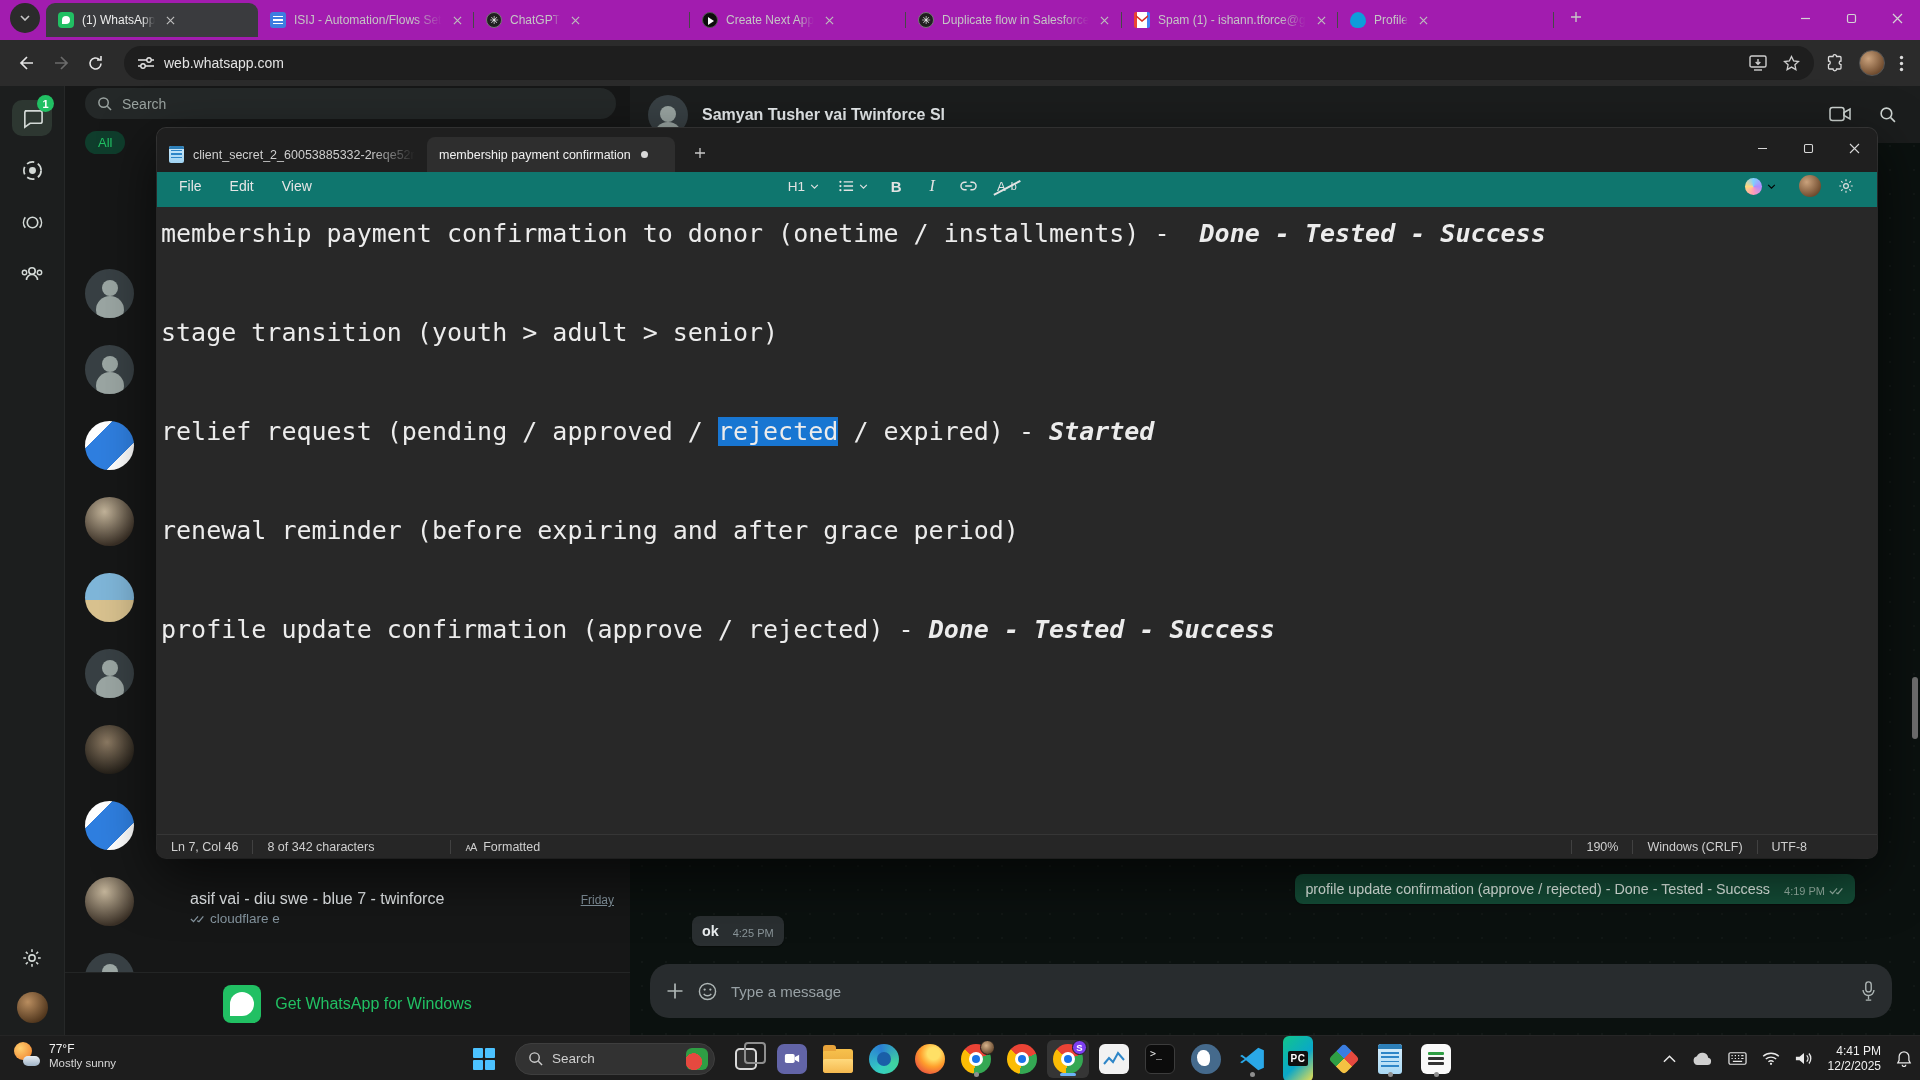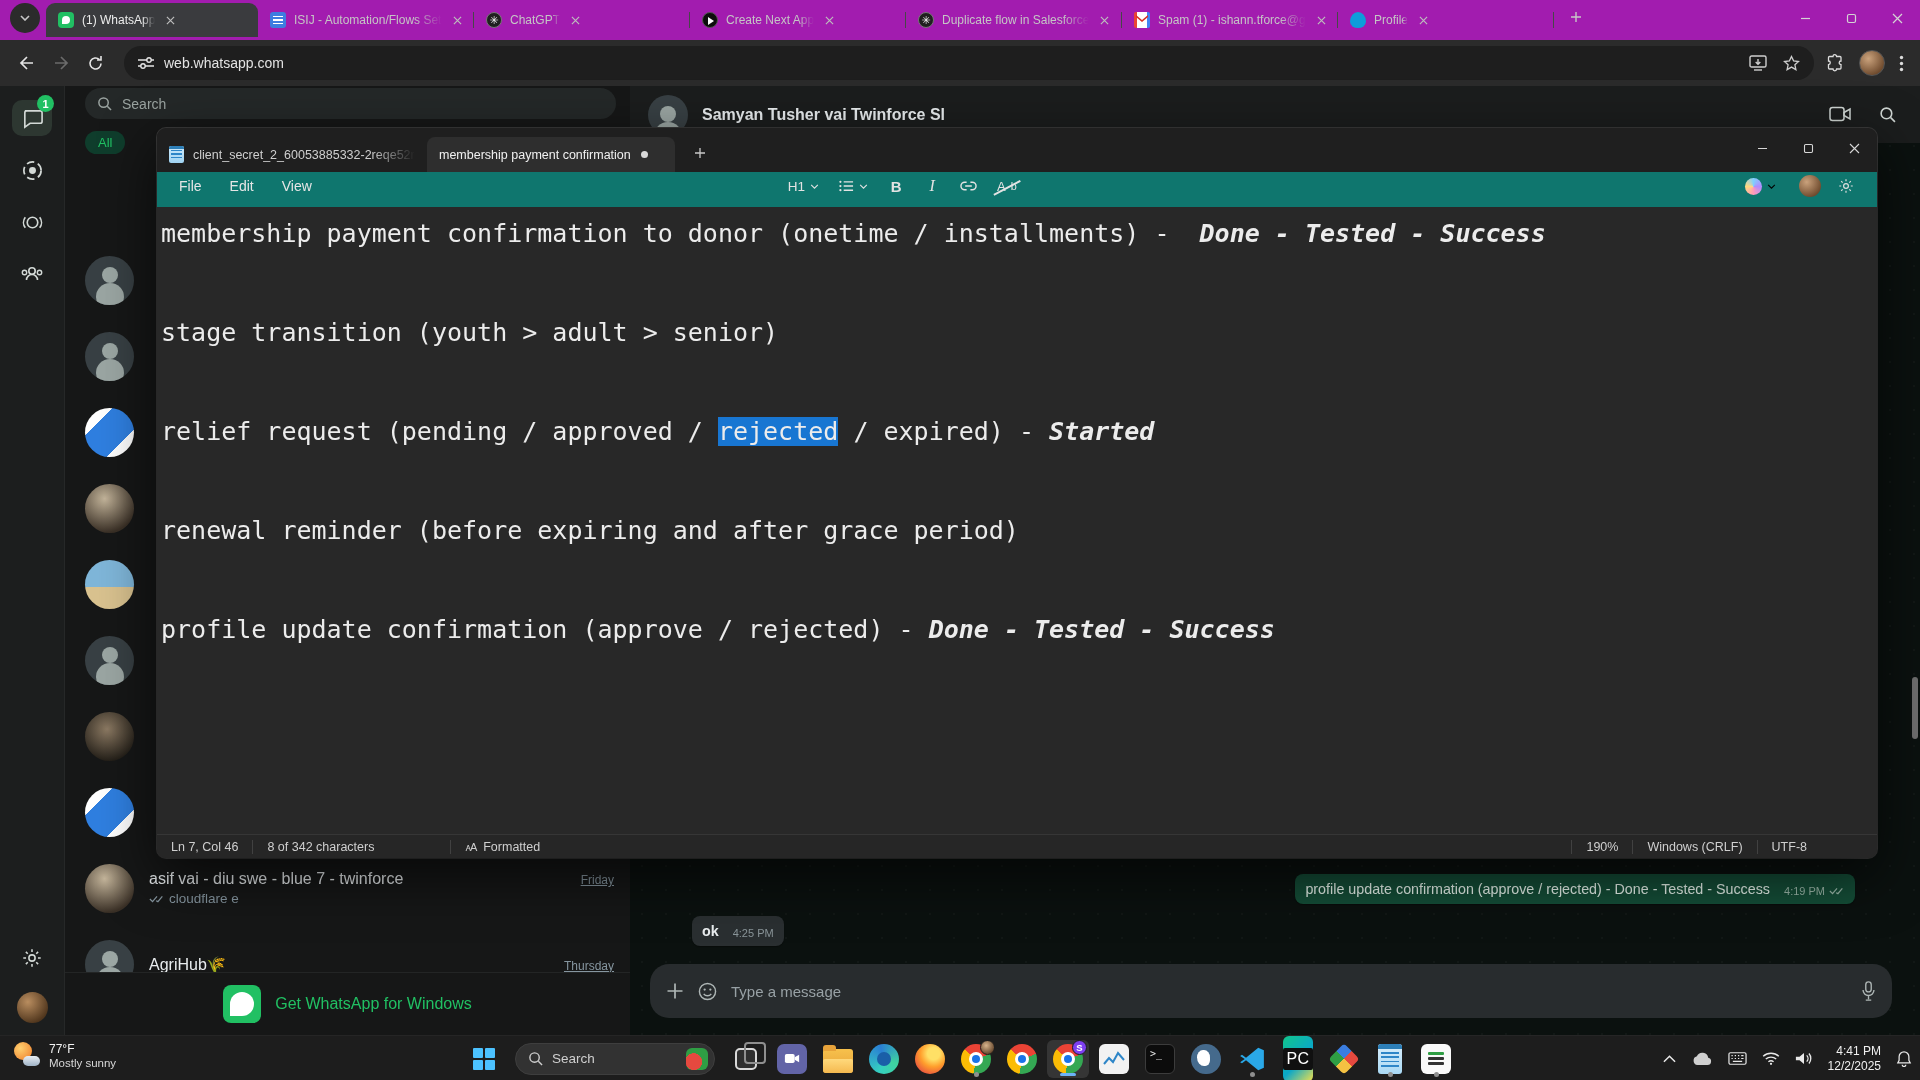"asif vai - diu swe" .wa-row { align-items: center -> flex-end; gap: none -> 41px }
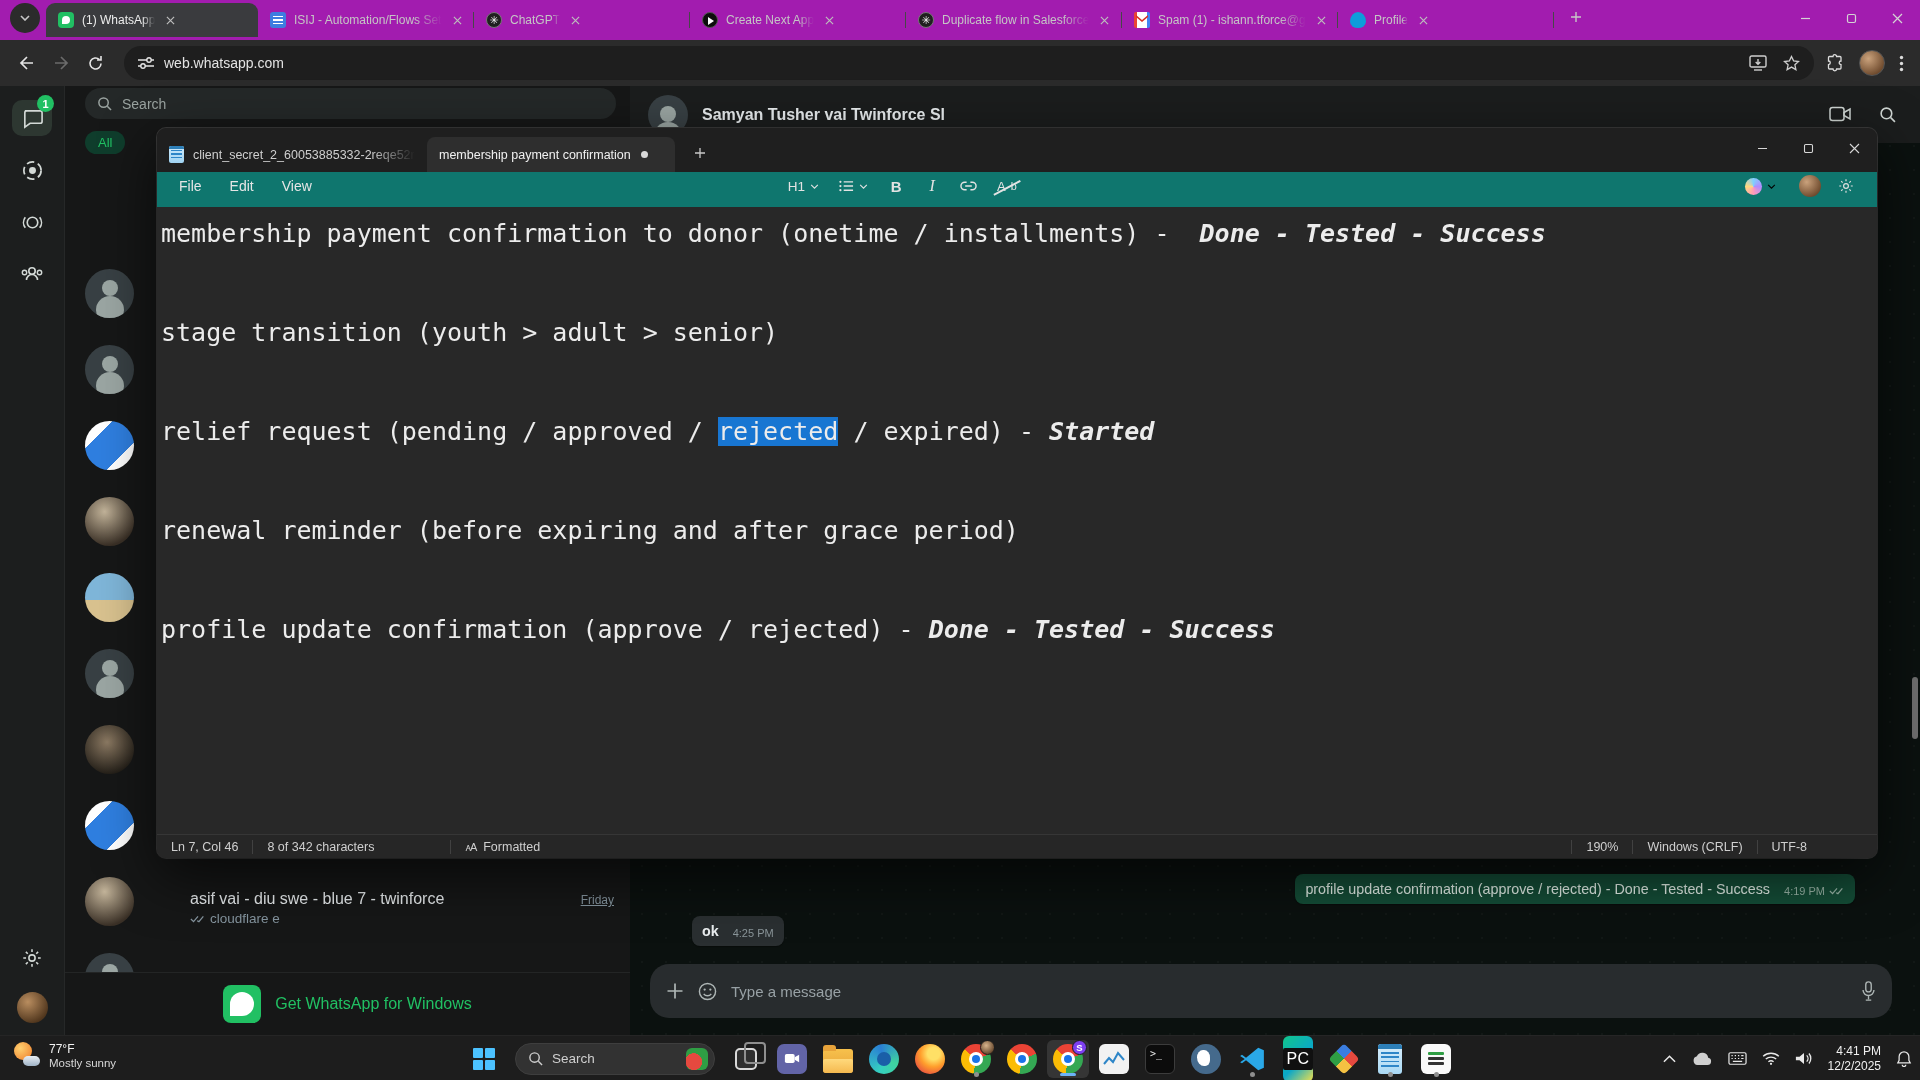"PC" .ico-pycharm { font-size: 16px -> 10px; font-weight: normal -> bold }
